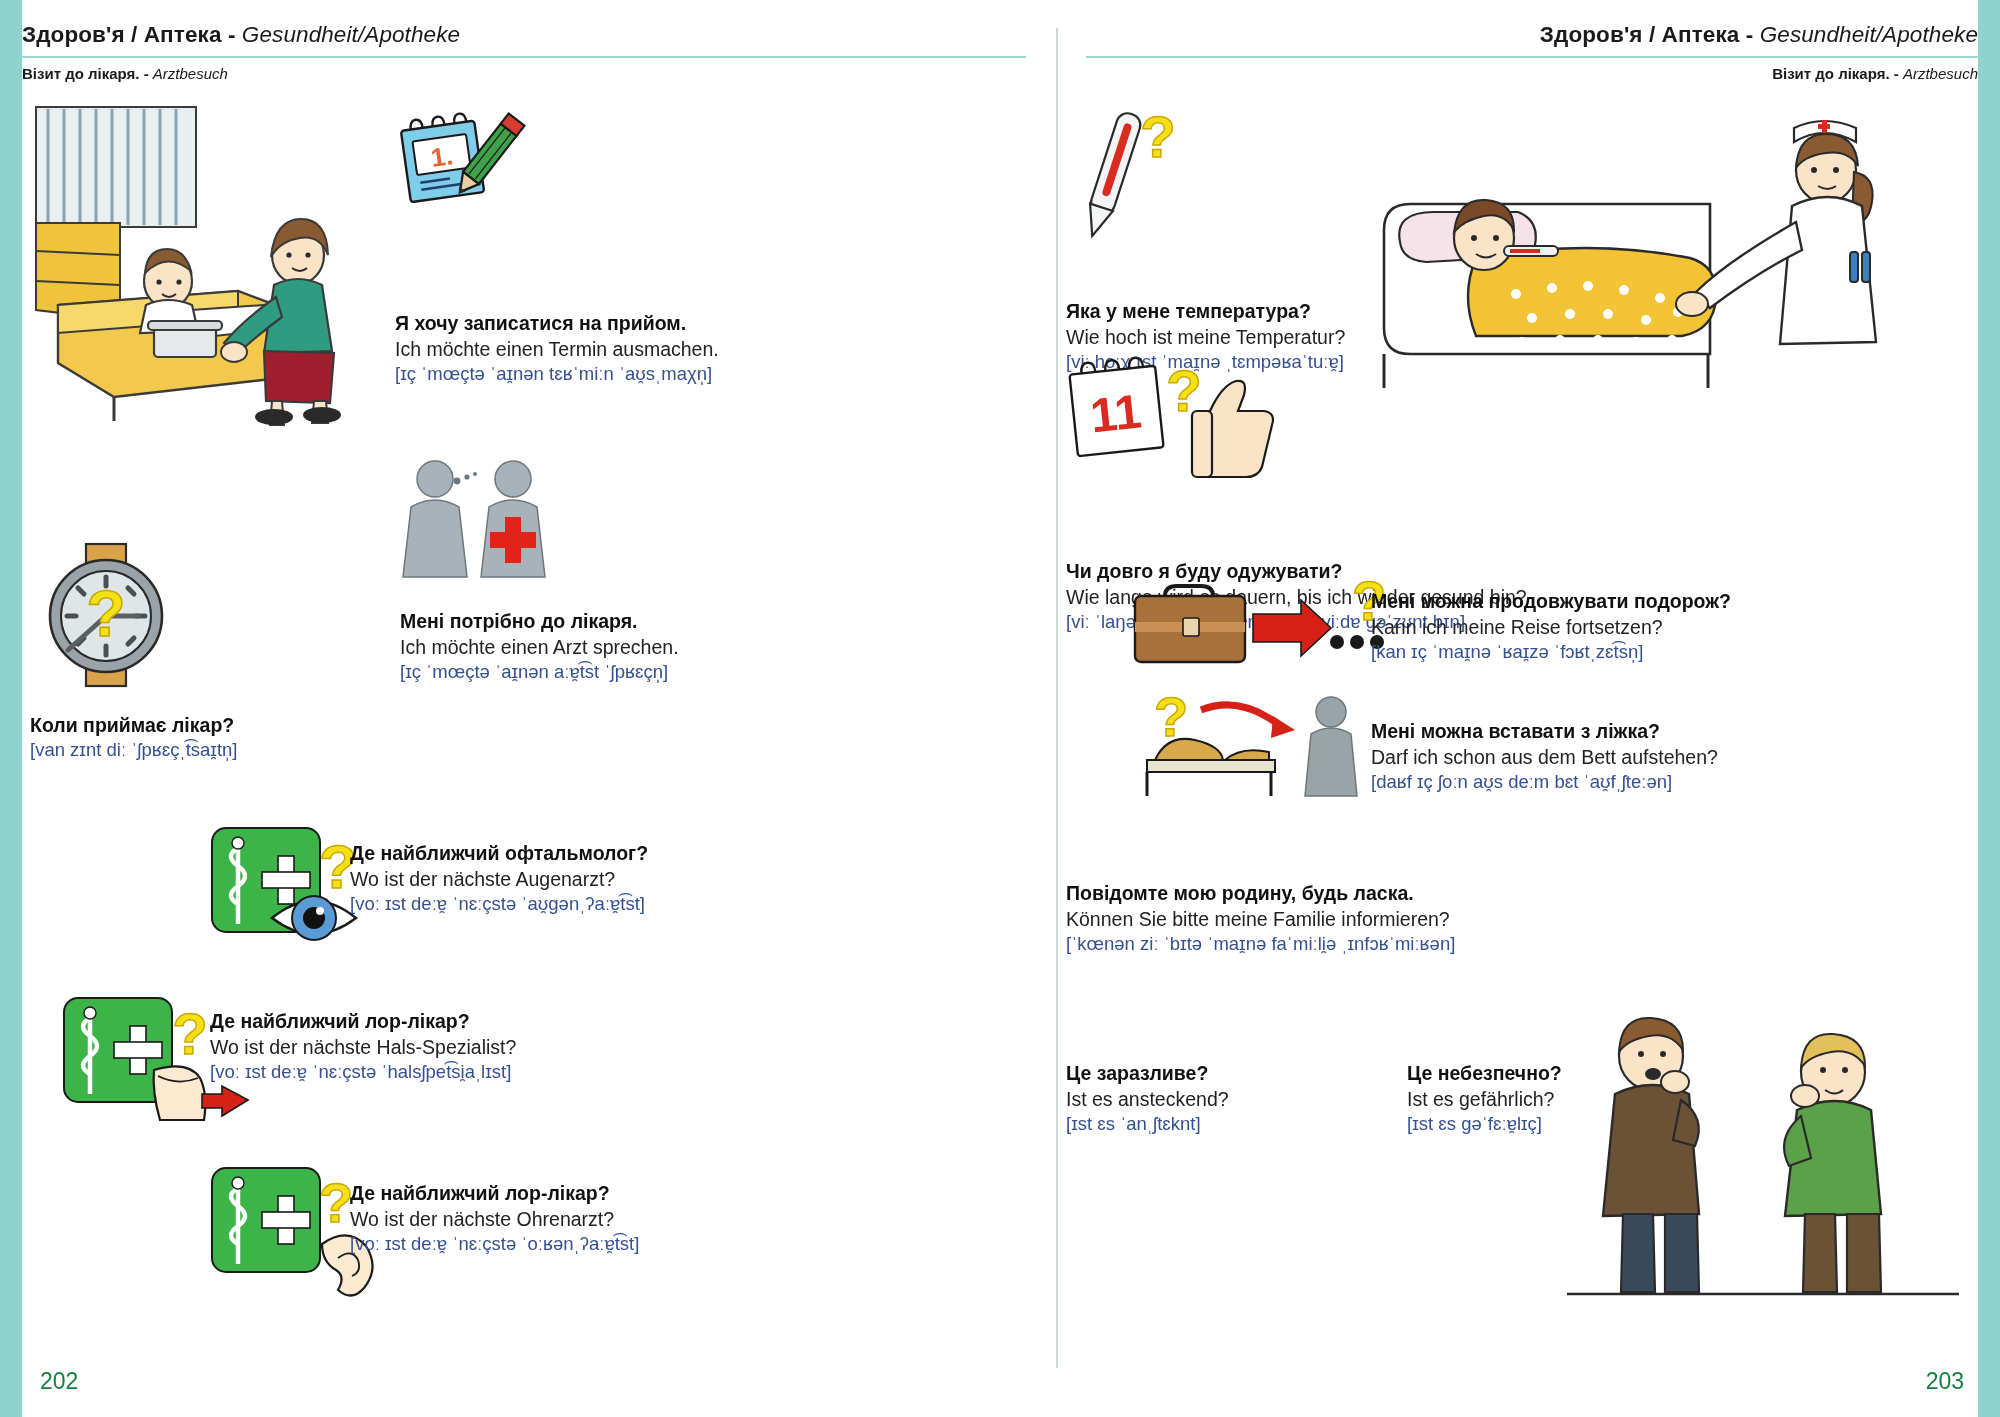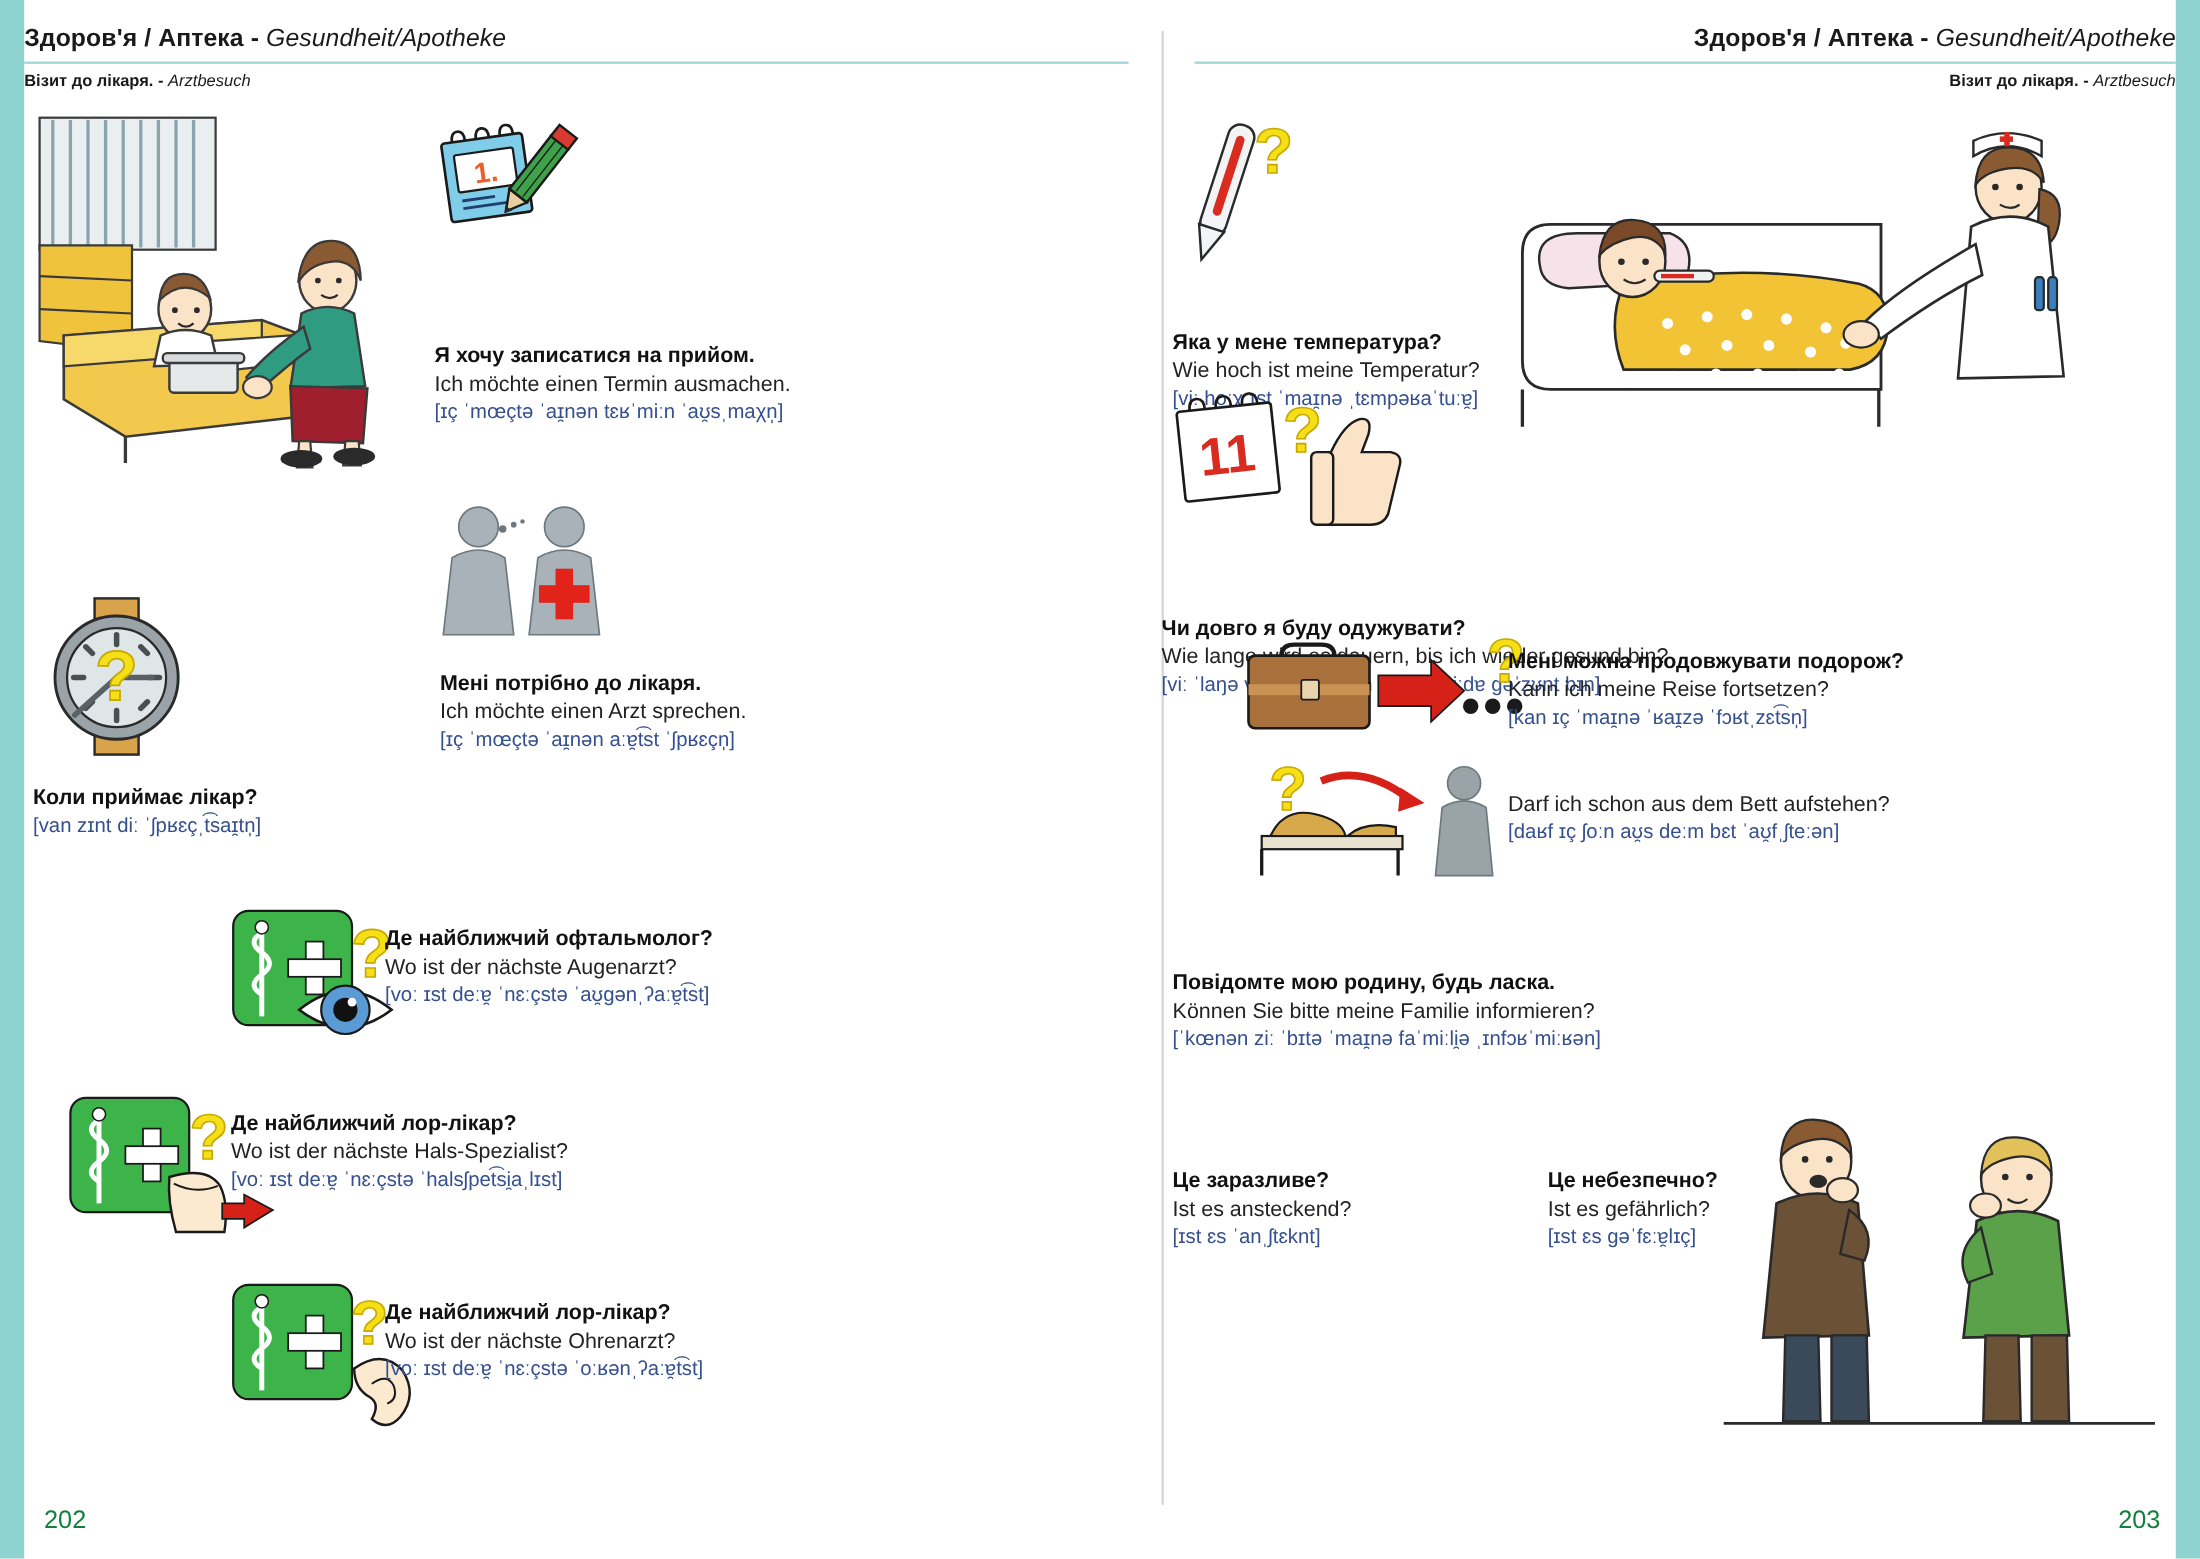"Чи довго я буду одужувати?" div.ph { left: 0 -> 10px }
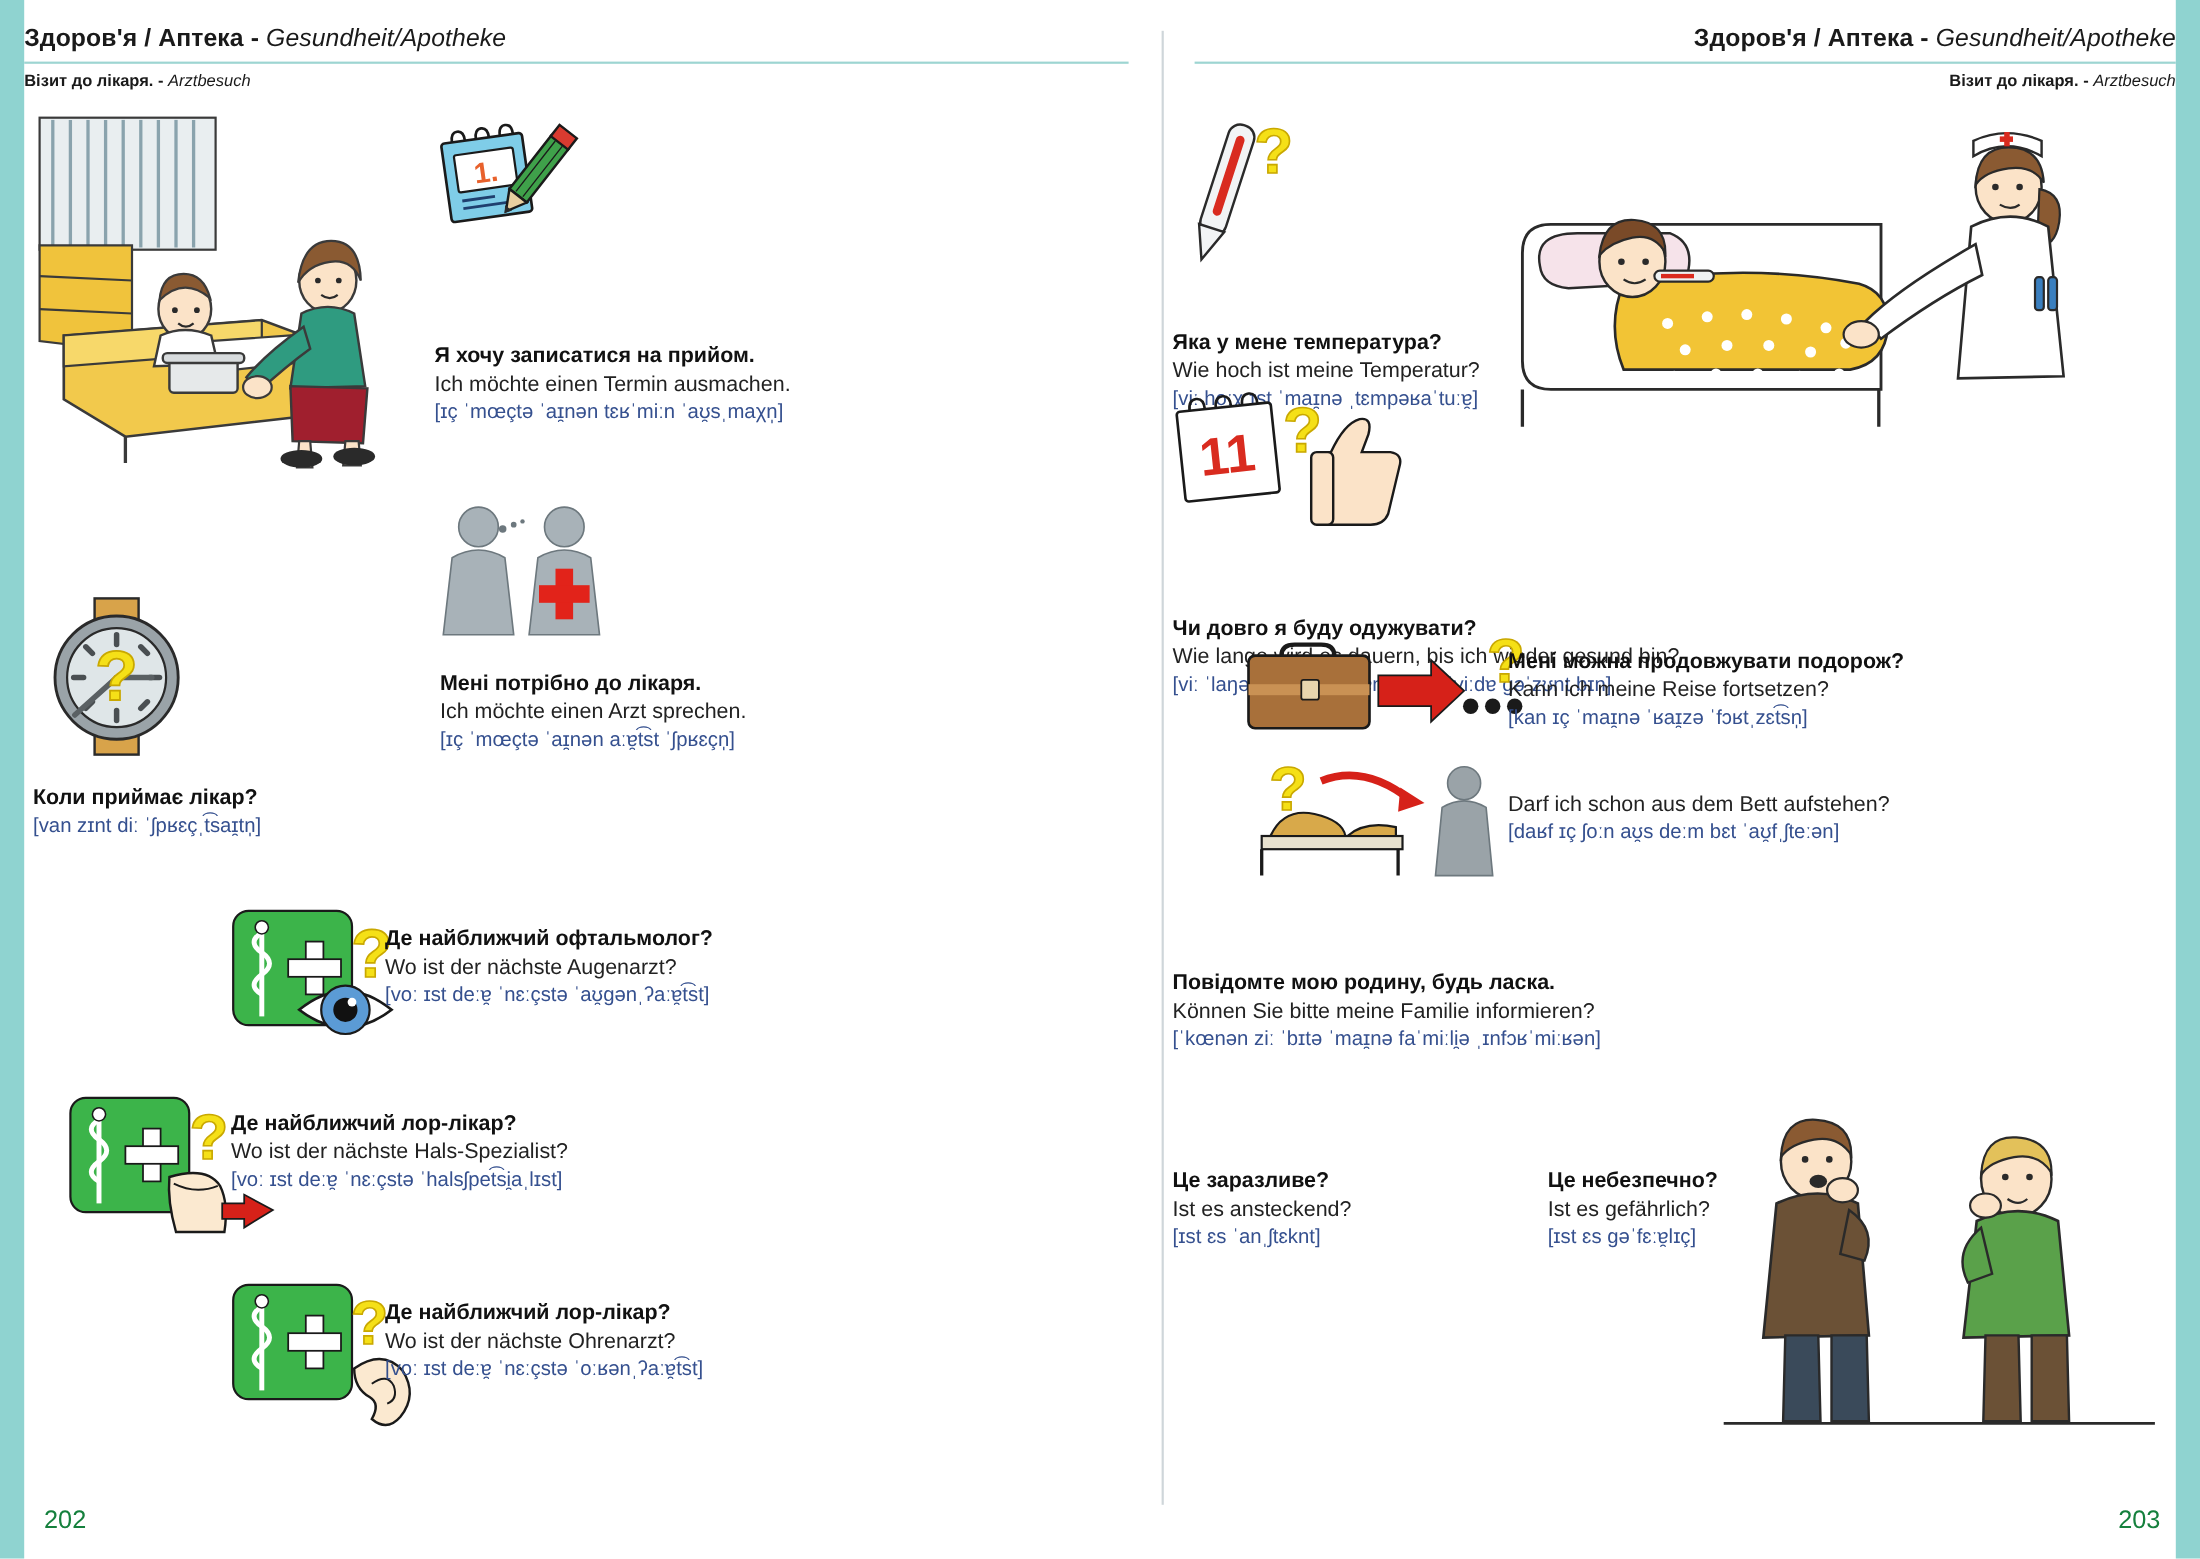"Мені можна вставати з ліжка?" div.uk { html: none -> <div>Мені можна вставати з ліжка?</div> }
